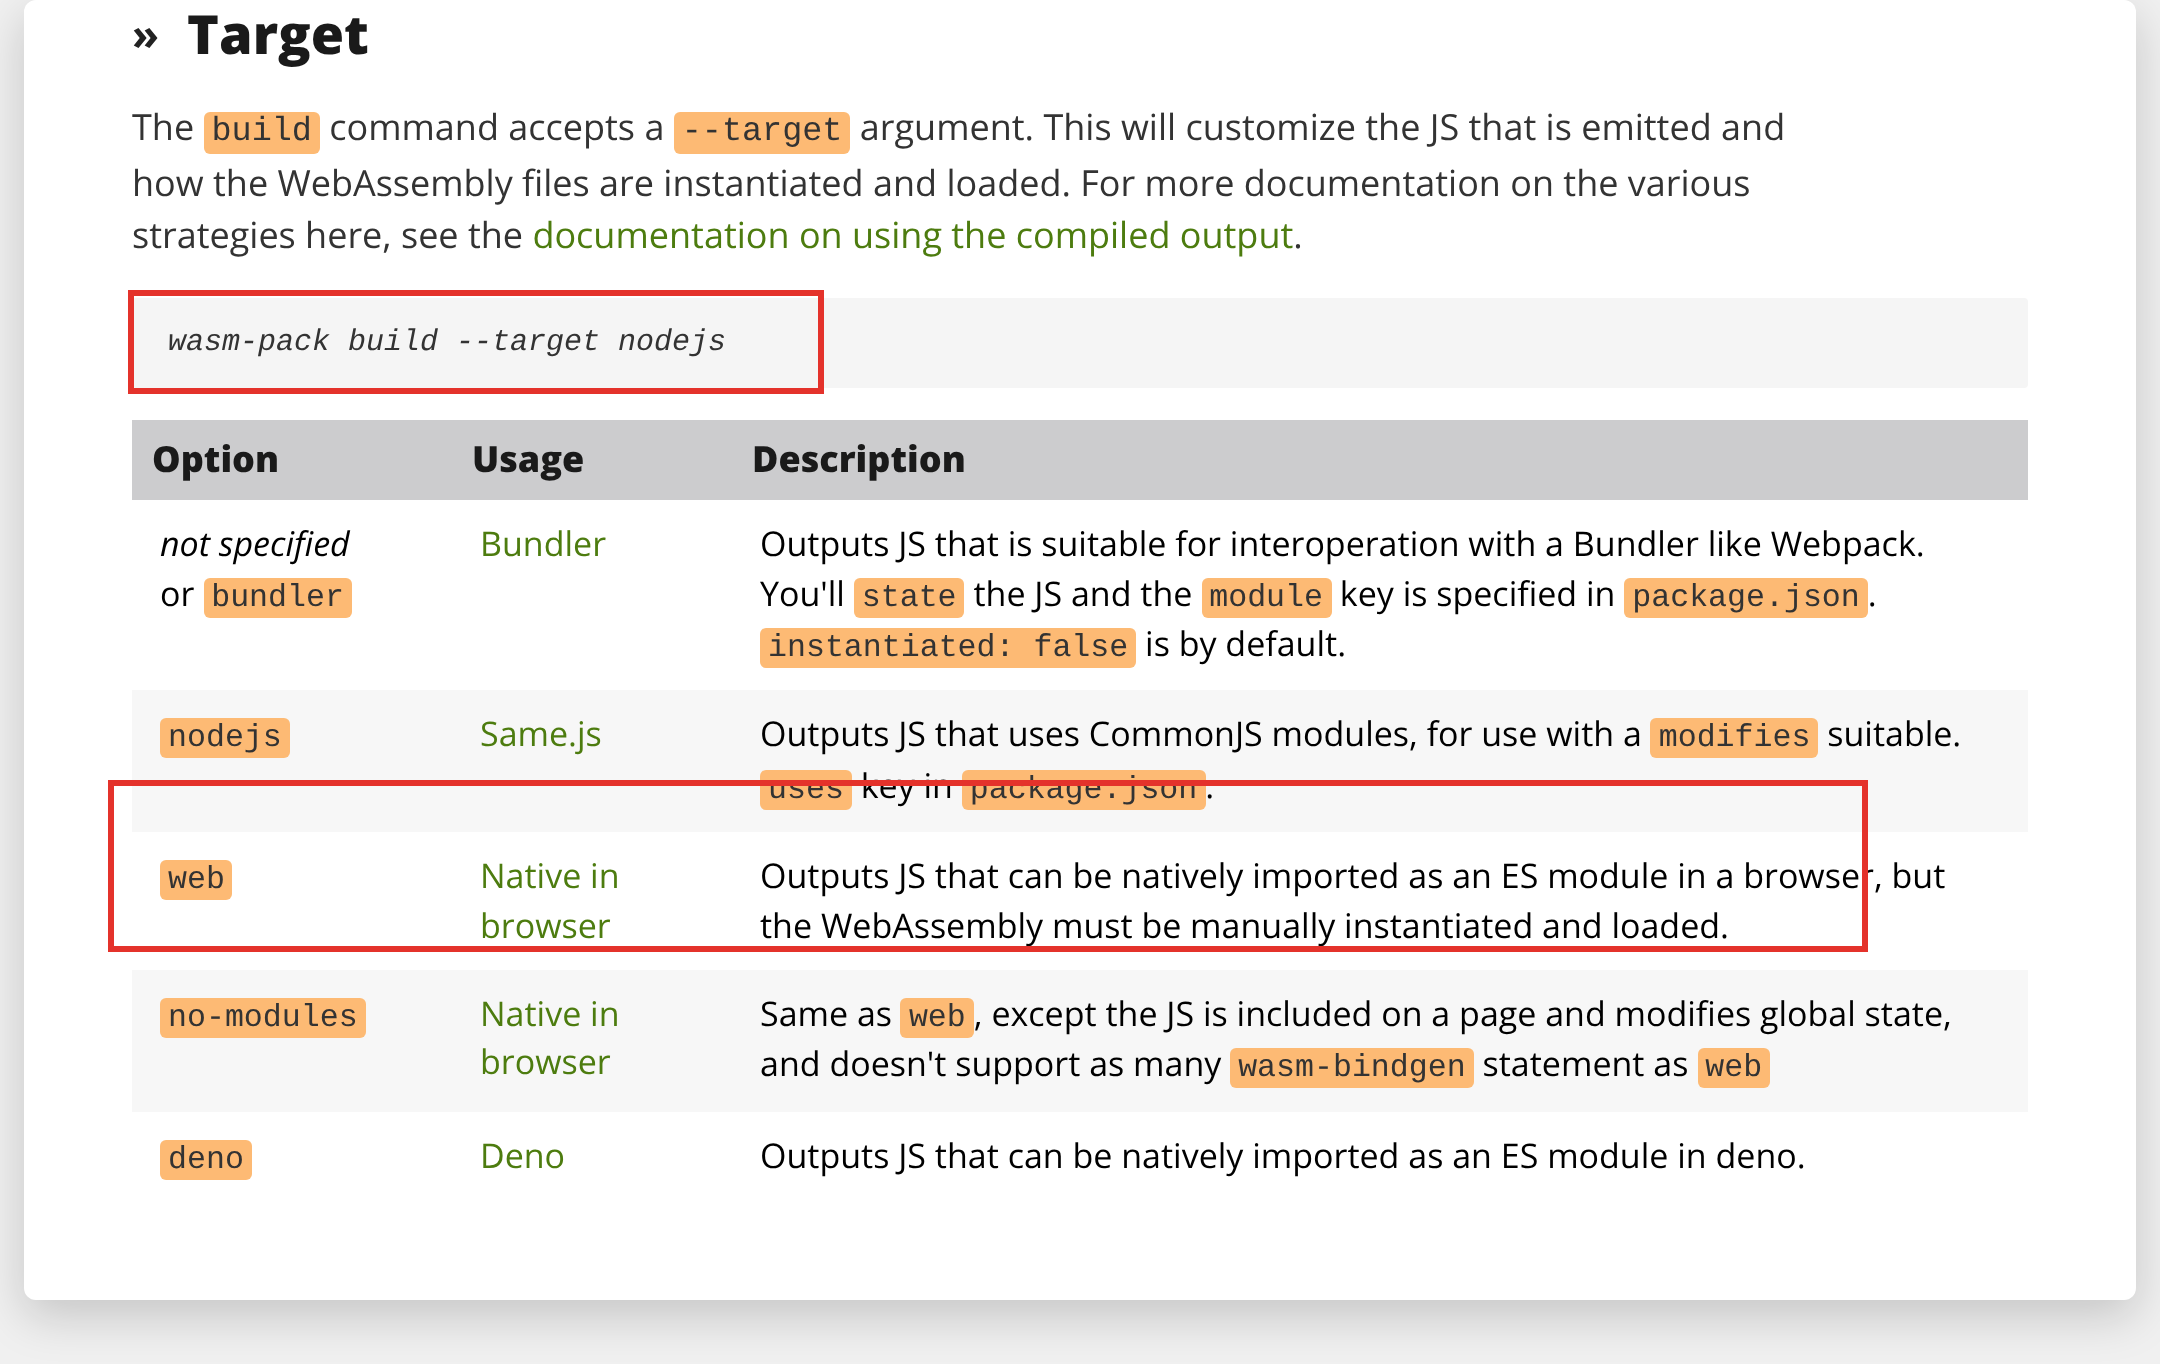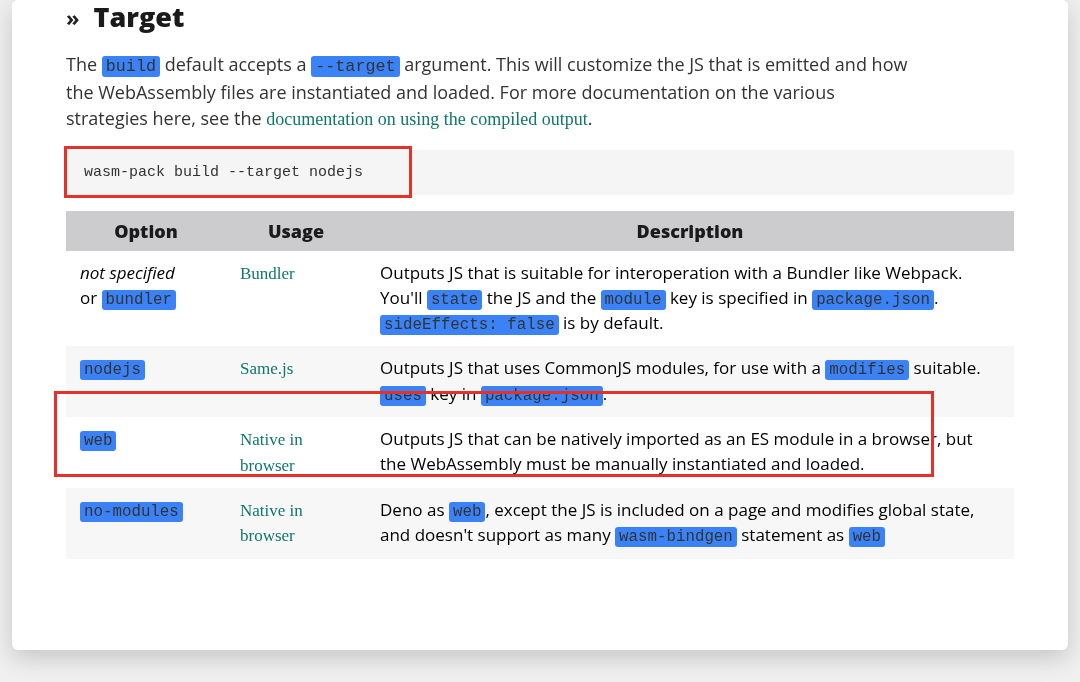"build" code.inline { background: #3b82f6 -> #fdba74 }
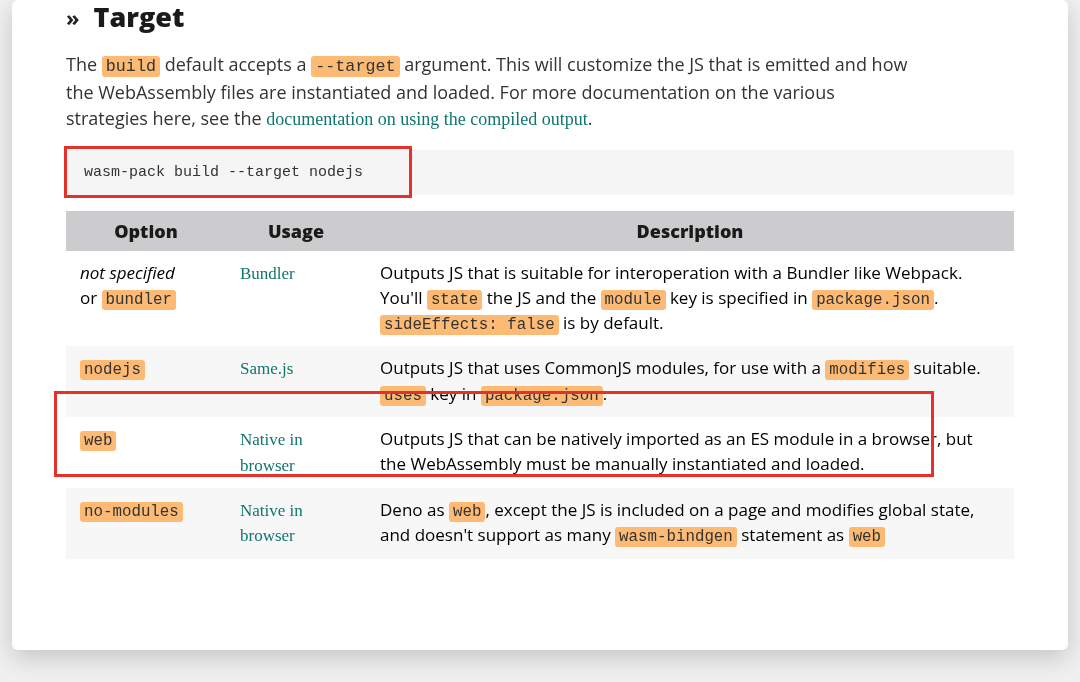"default accepts a" span { text: default -> command }
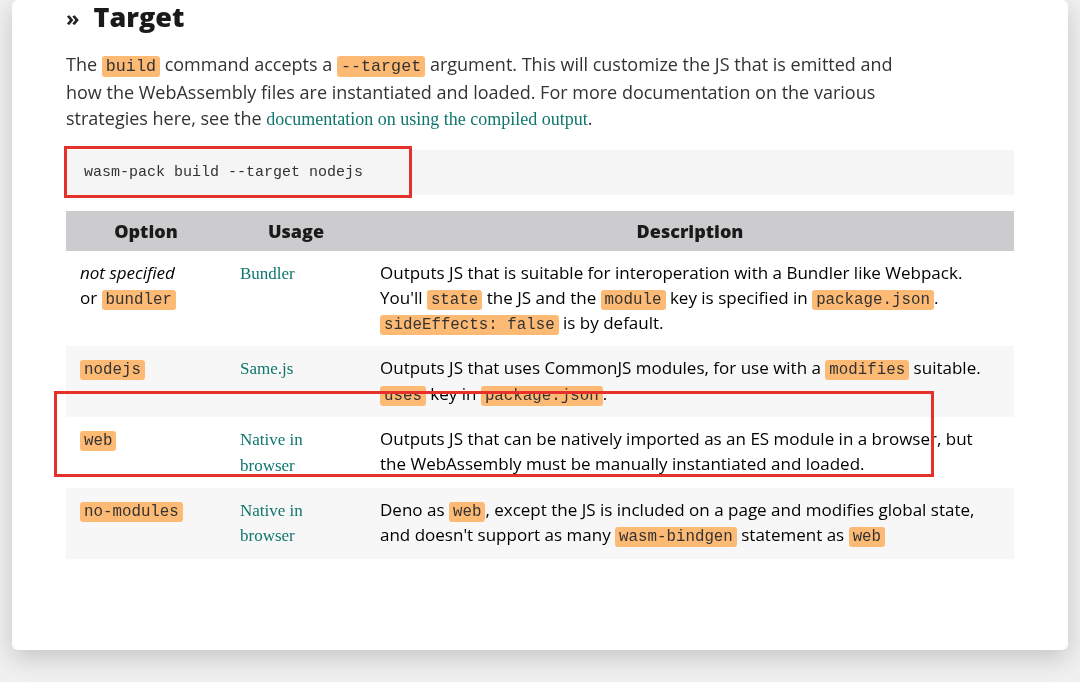"documentation on using the compiled" a.link { color: #0f766e -> #4d7c0f; font-family: Liberation Serif, serif -> none }
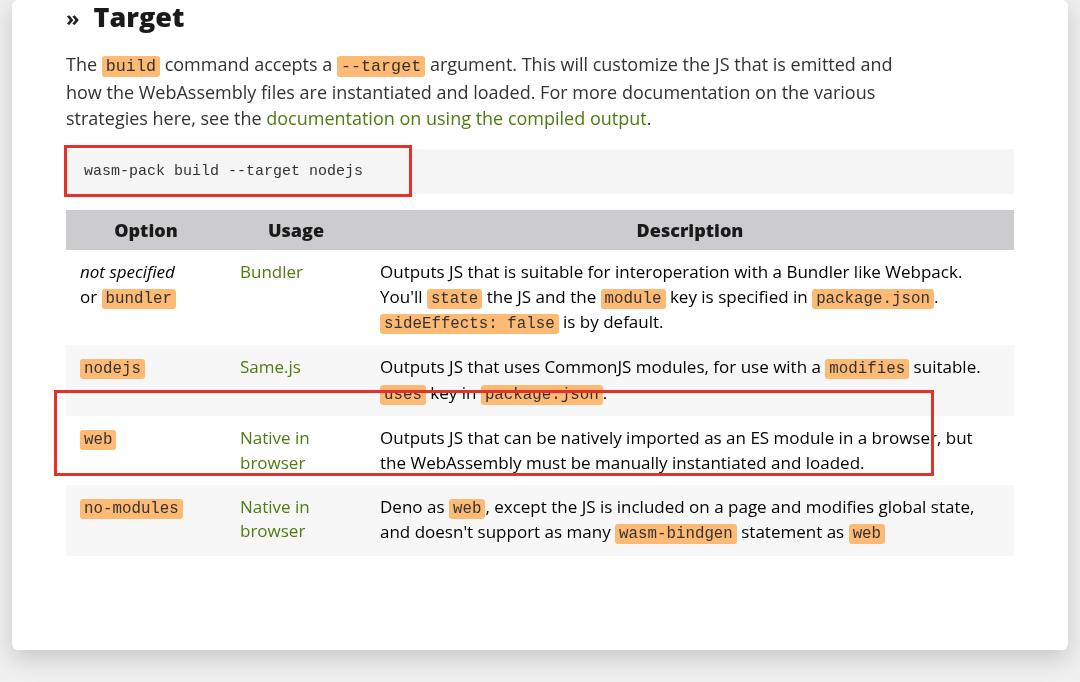"wasm-pack build --target nodejs" .code-block-wrap { font-style: none -> italic }
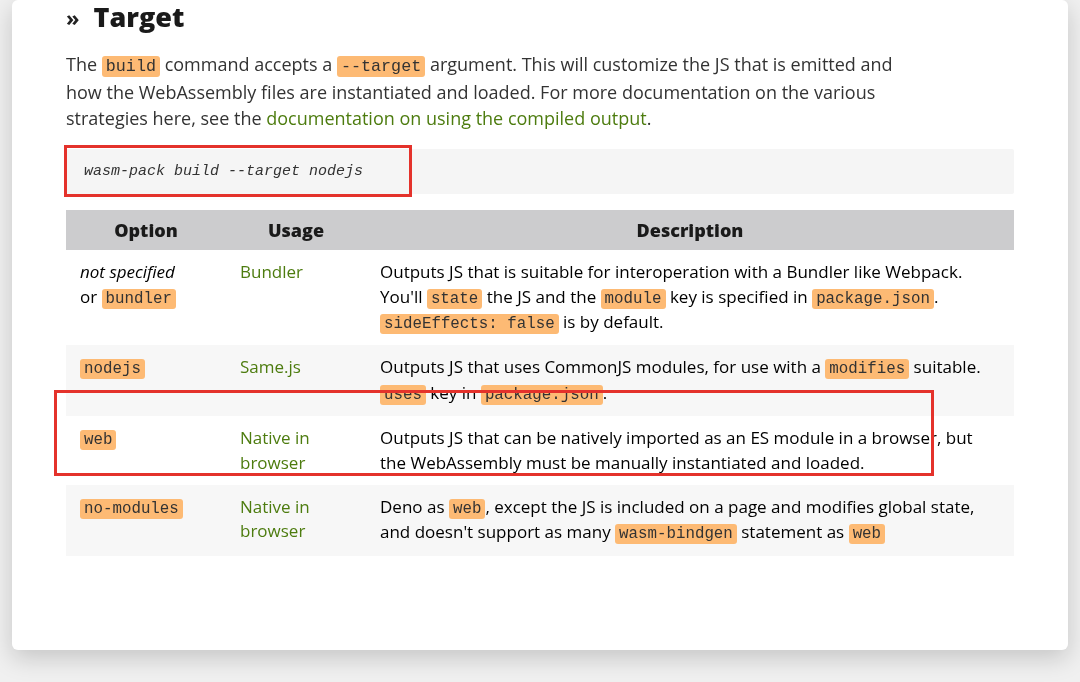"Option" thead th { text-align: center -> left }
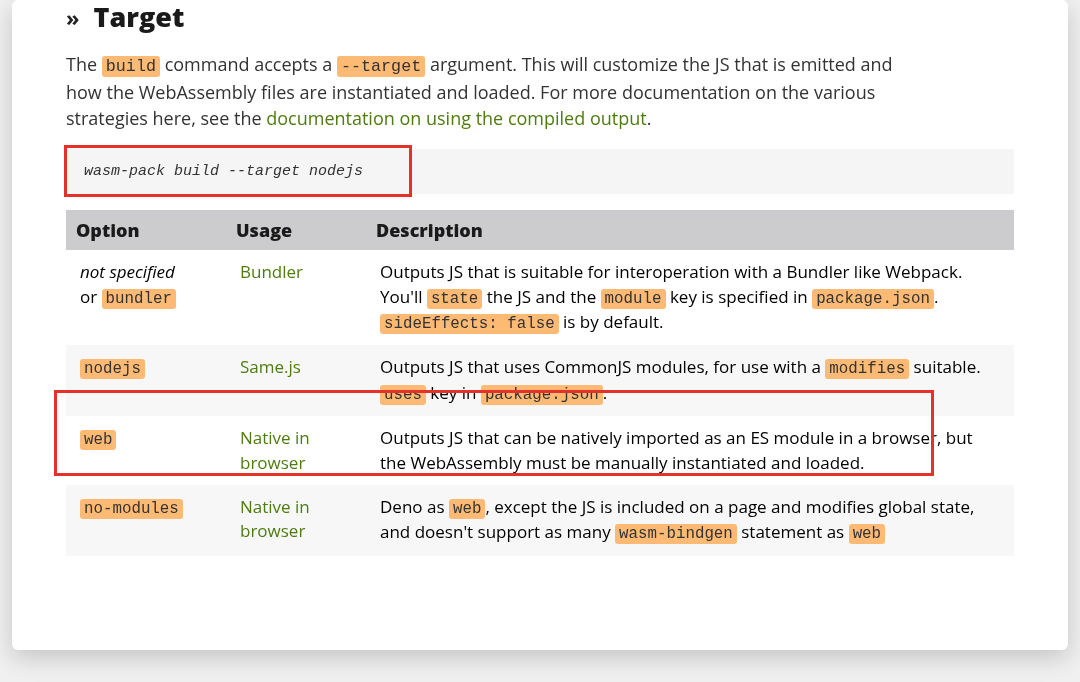"sideEffects: false" code.inline { text: sideEffects -> instantiated }
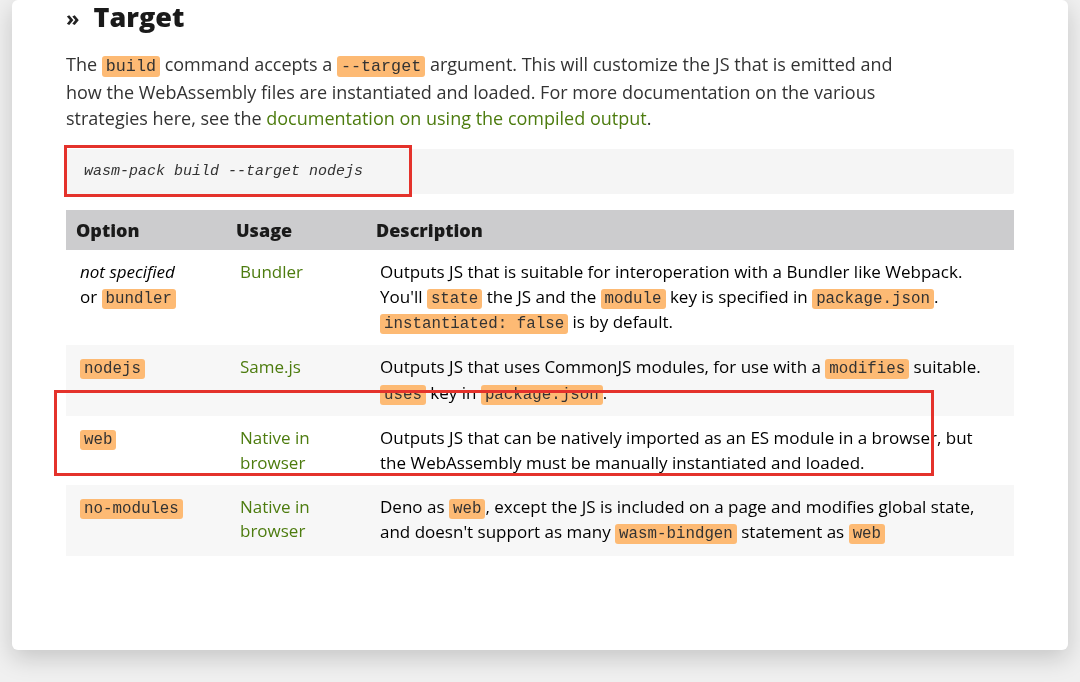"Deno as" span { text: Deno -> Same }
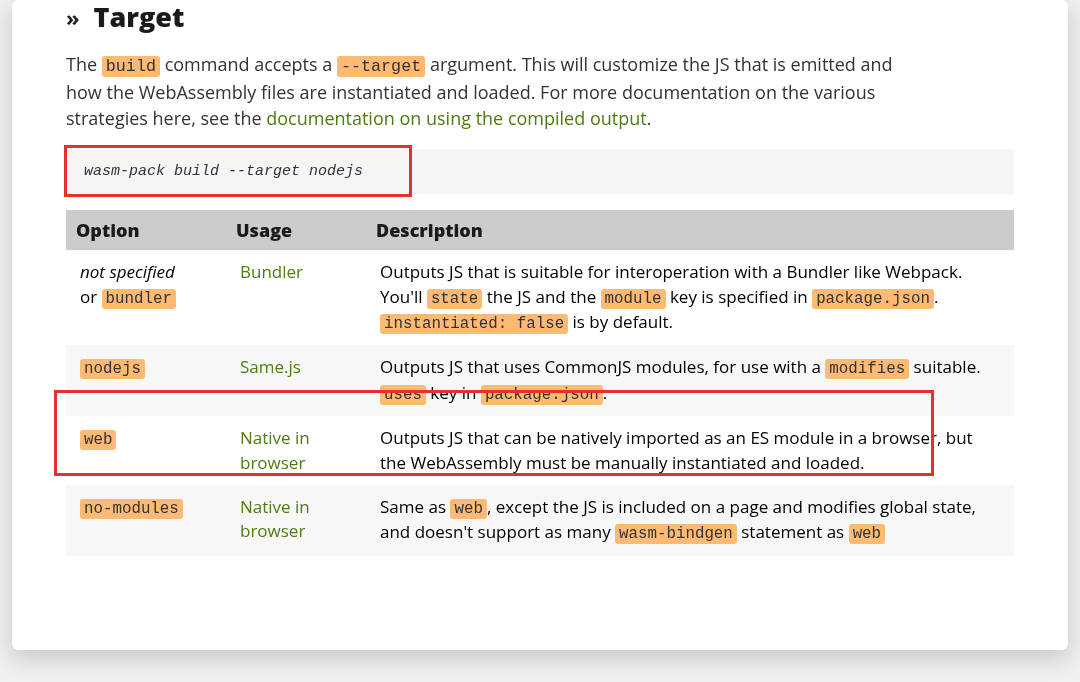"deno" tr { html: none -> <tr> <td> <code>deno</code> </td> <td> <a>Deno</a> </td> <td> <span>Outputs JS that can be natively imported as an ES module in deno.</span> </td> </tr> }
